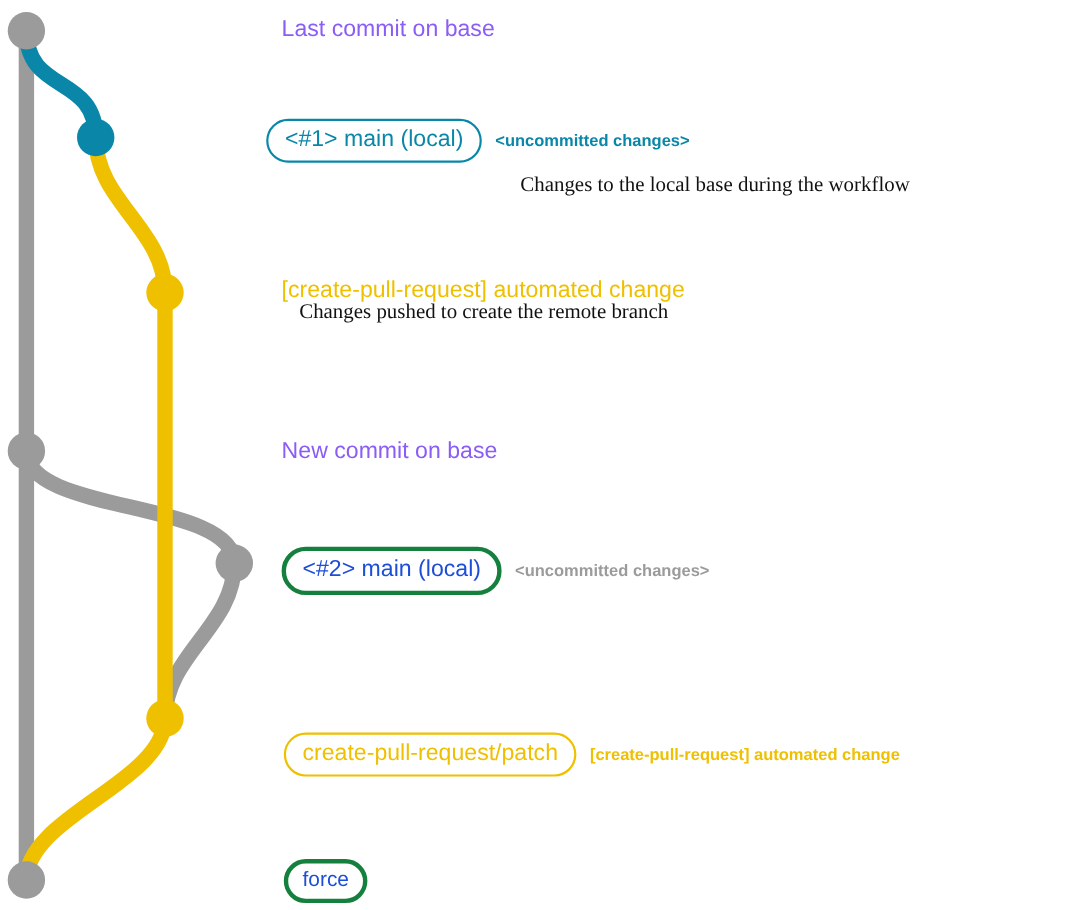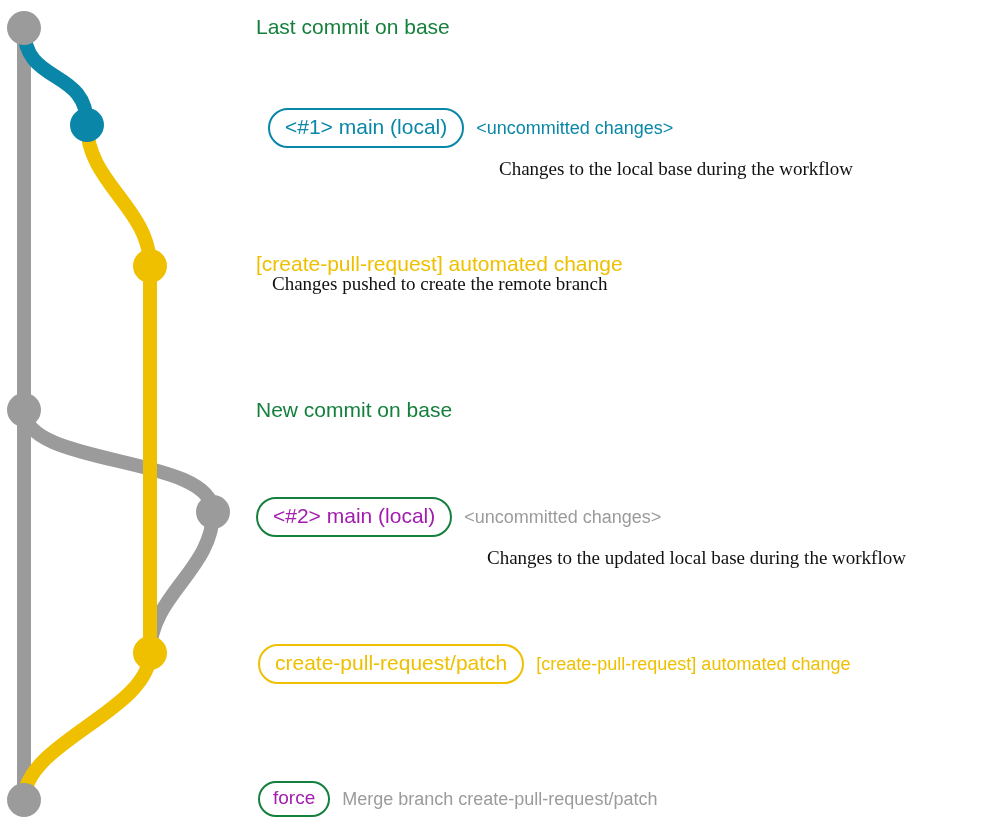"Last commit on base" .heading { color: #15803d -> #8b5cf6 }
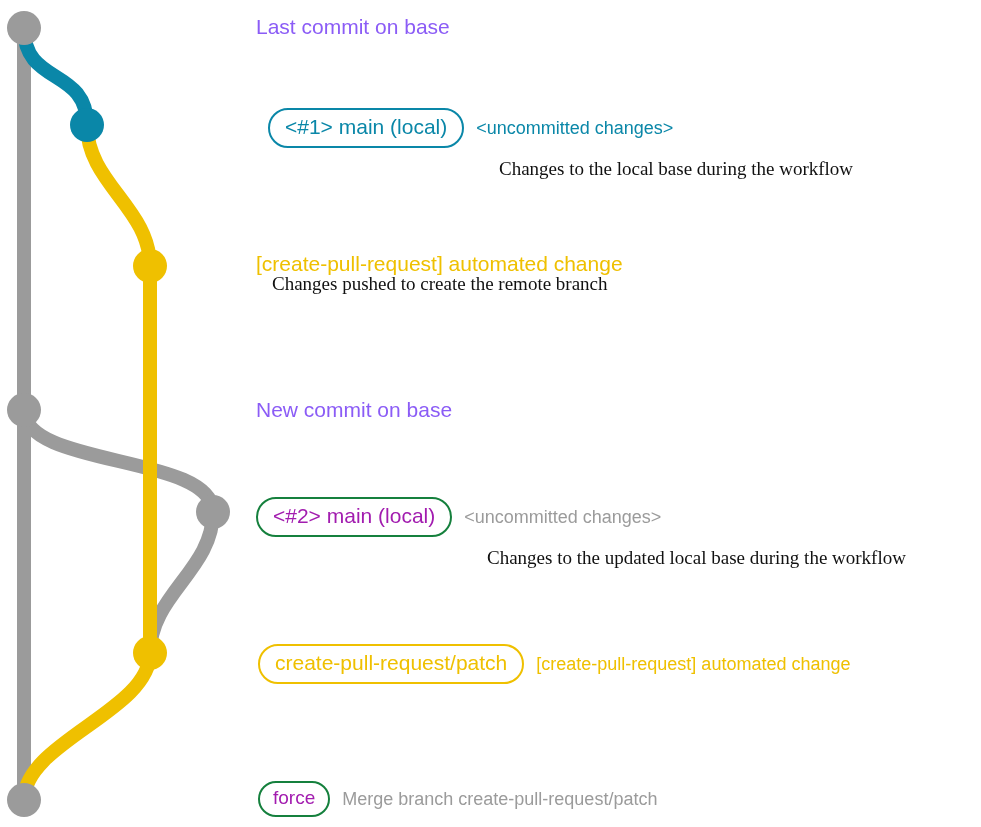"<#1> main (local)" div.row { left: 268px -> 242px }
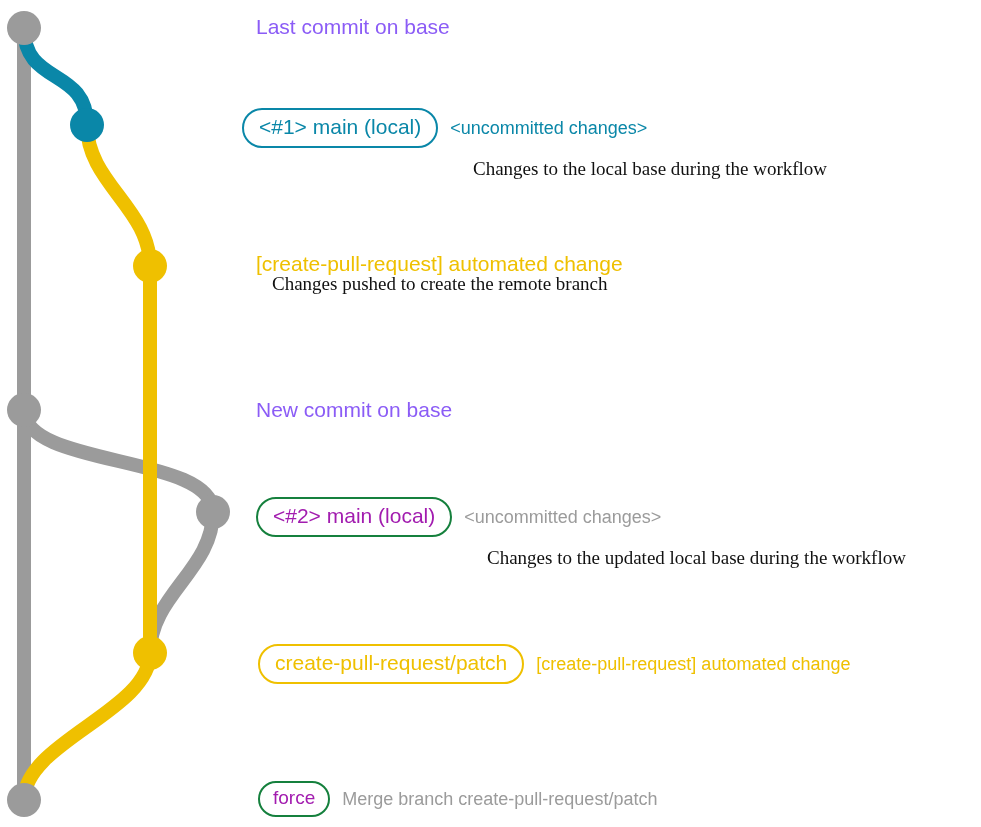"<uncommitted changes>" .subject { font-size: 18px -> 15px; font-weight: none -> bold }
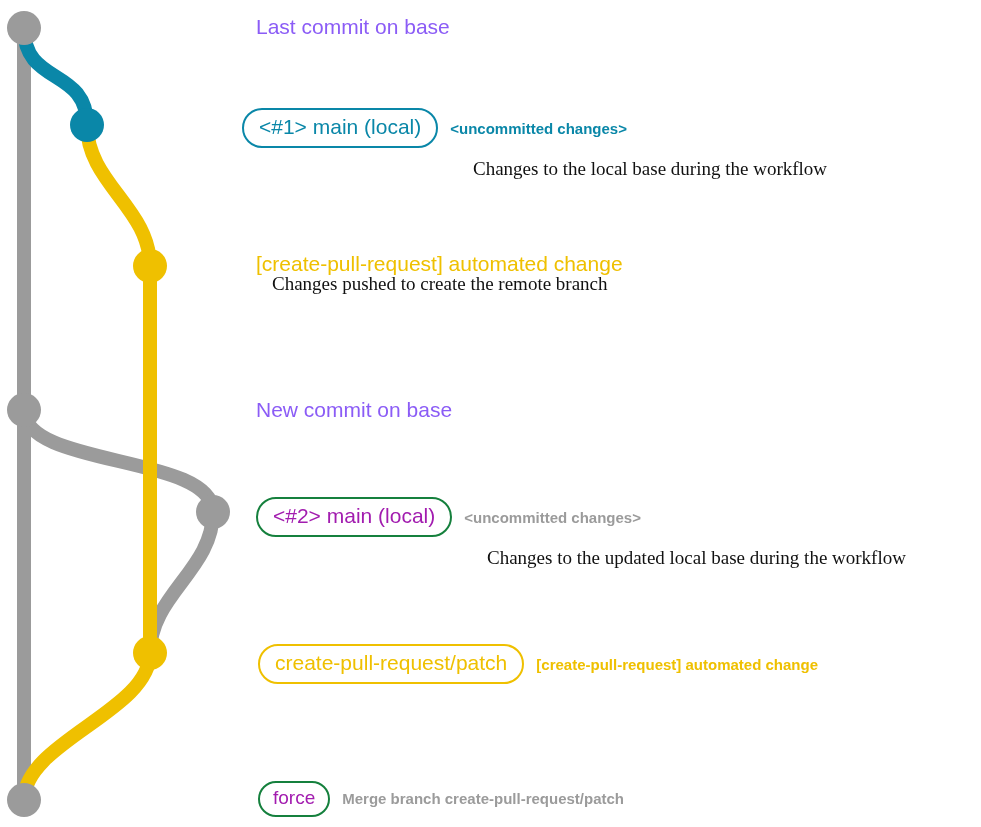"<#2> main (local)" .badge.gray { border: 2px solid #15803d -> 4px solid #15803d; color: #a21caf -> #1d4ed8 }
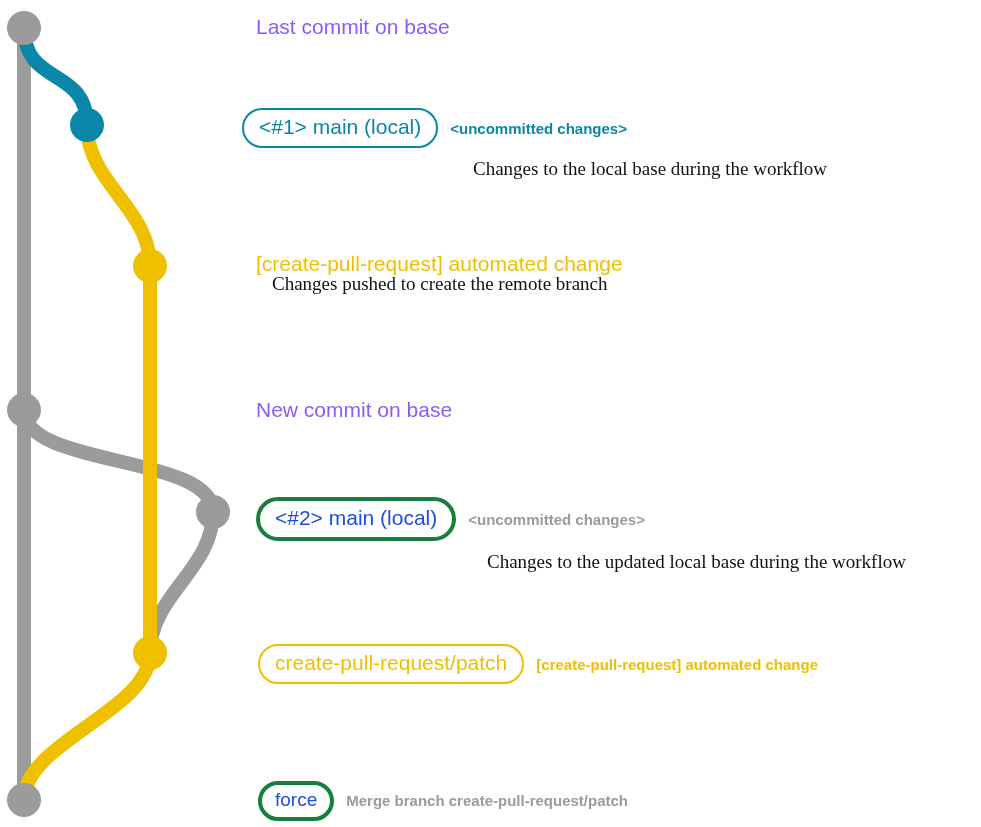"Changes to the updated local" div.desc { html: <div>Changes to the updated local base during the workflow</div> -> none }
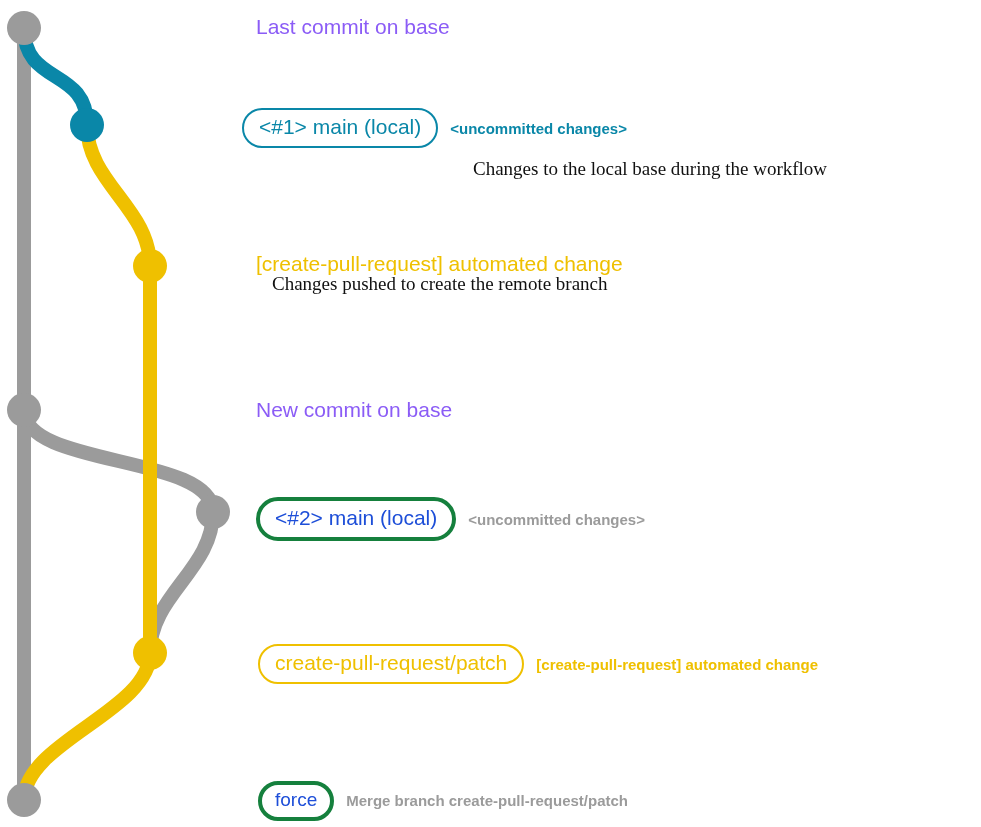"create-pull-request/patch" div.row { top: 644px -> 666px }
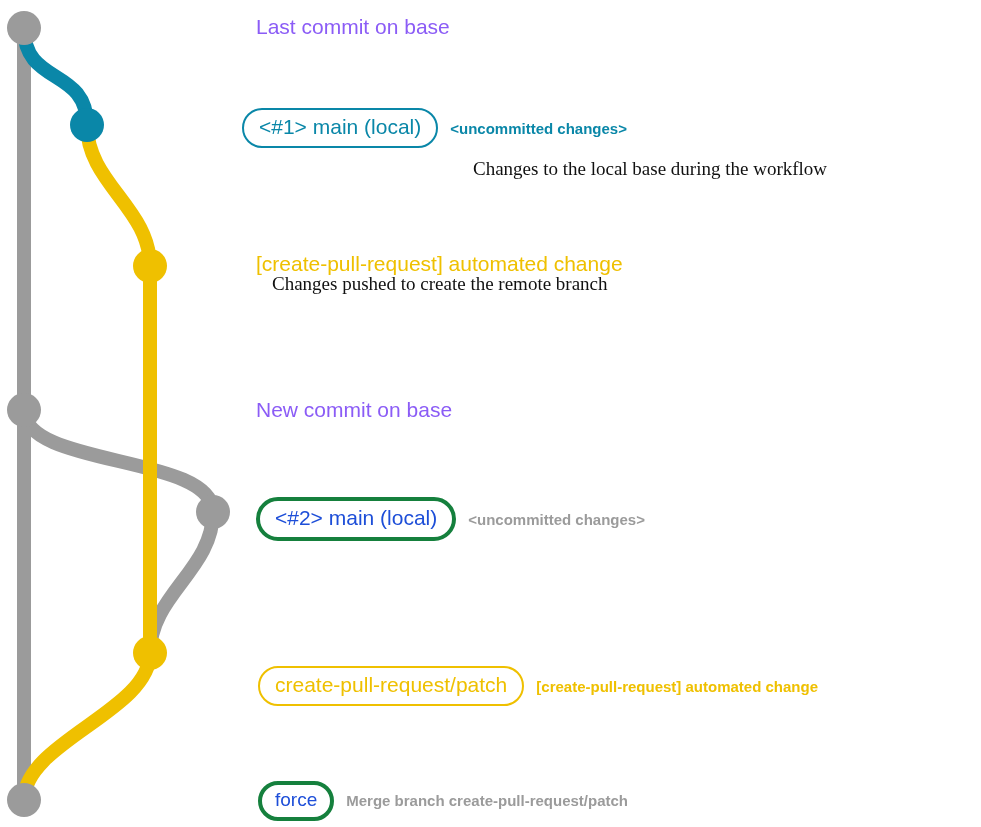"Merge branch create-pull-request/patch" span.subject { html: <span>Merge branch create-pull-request/patch</span> -> none }
